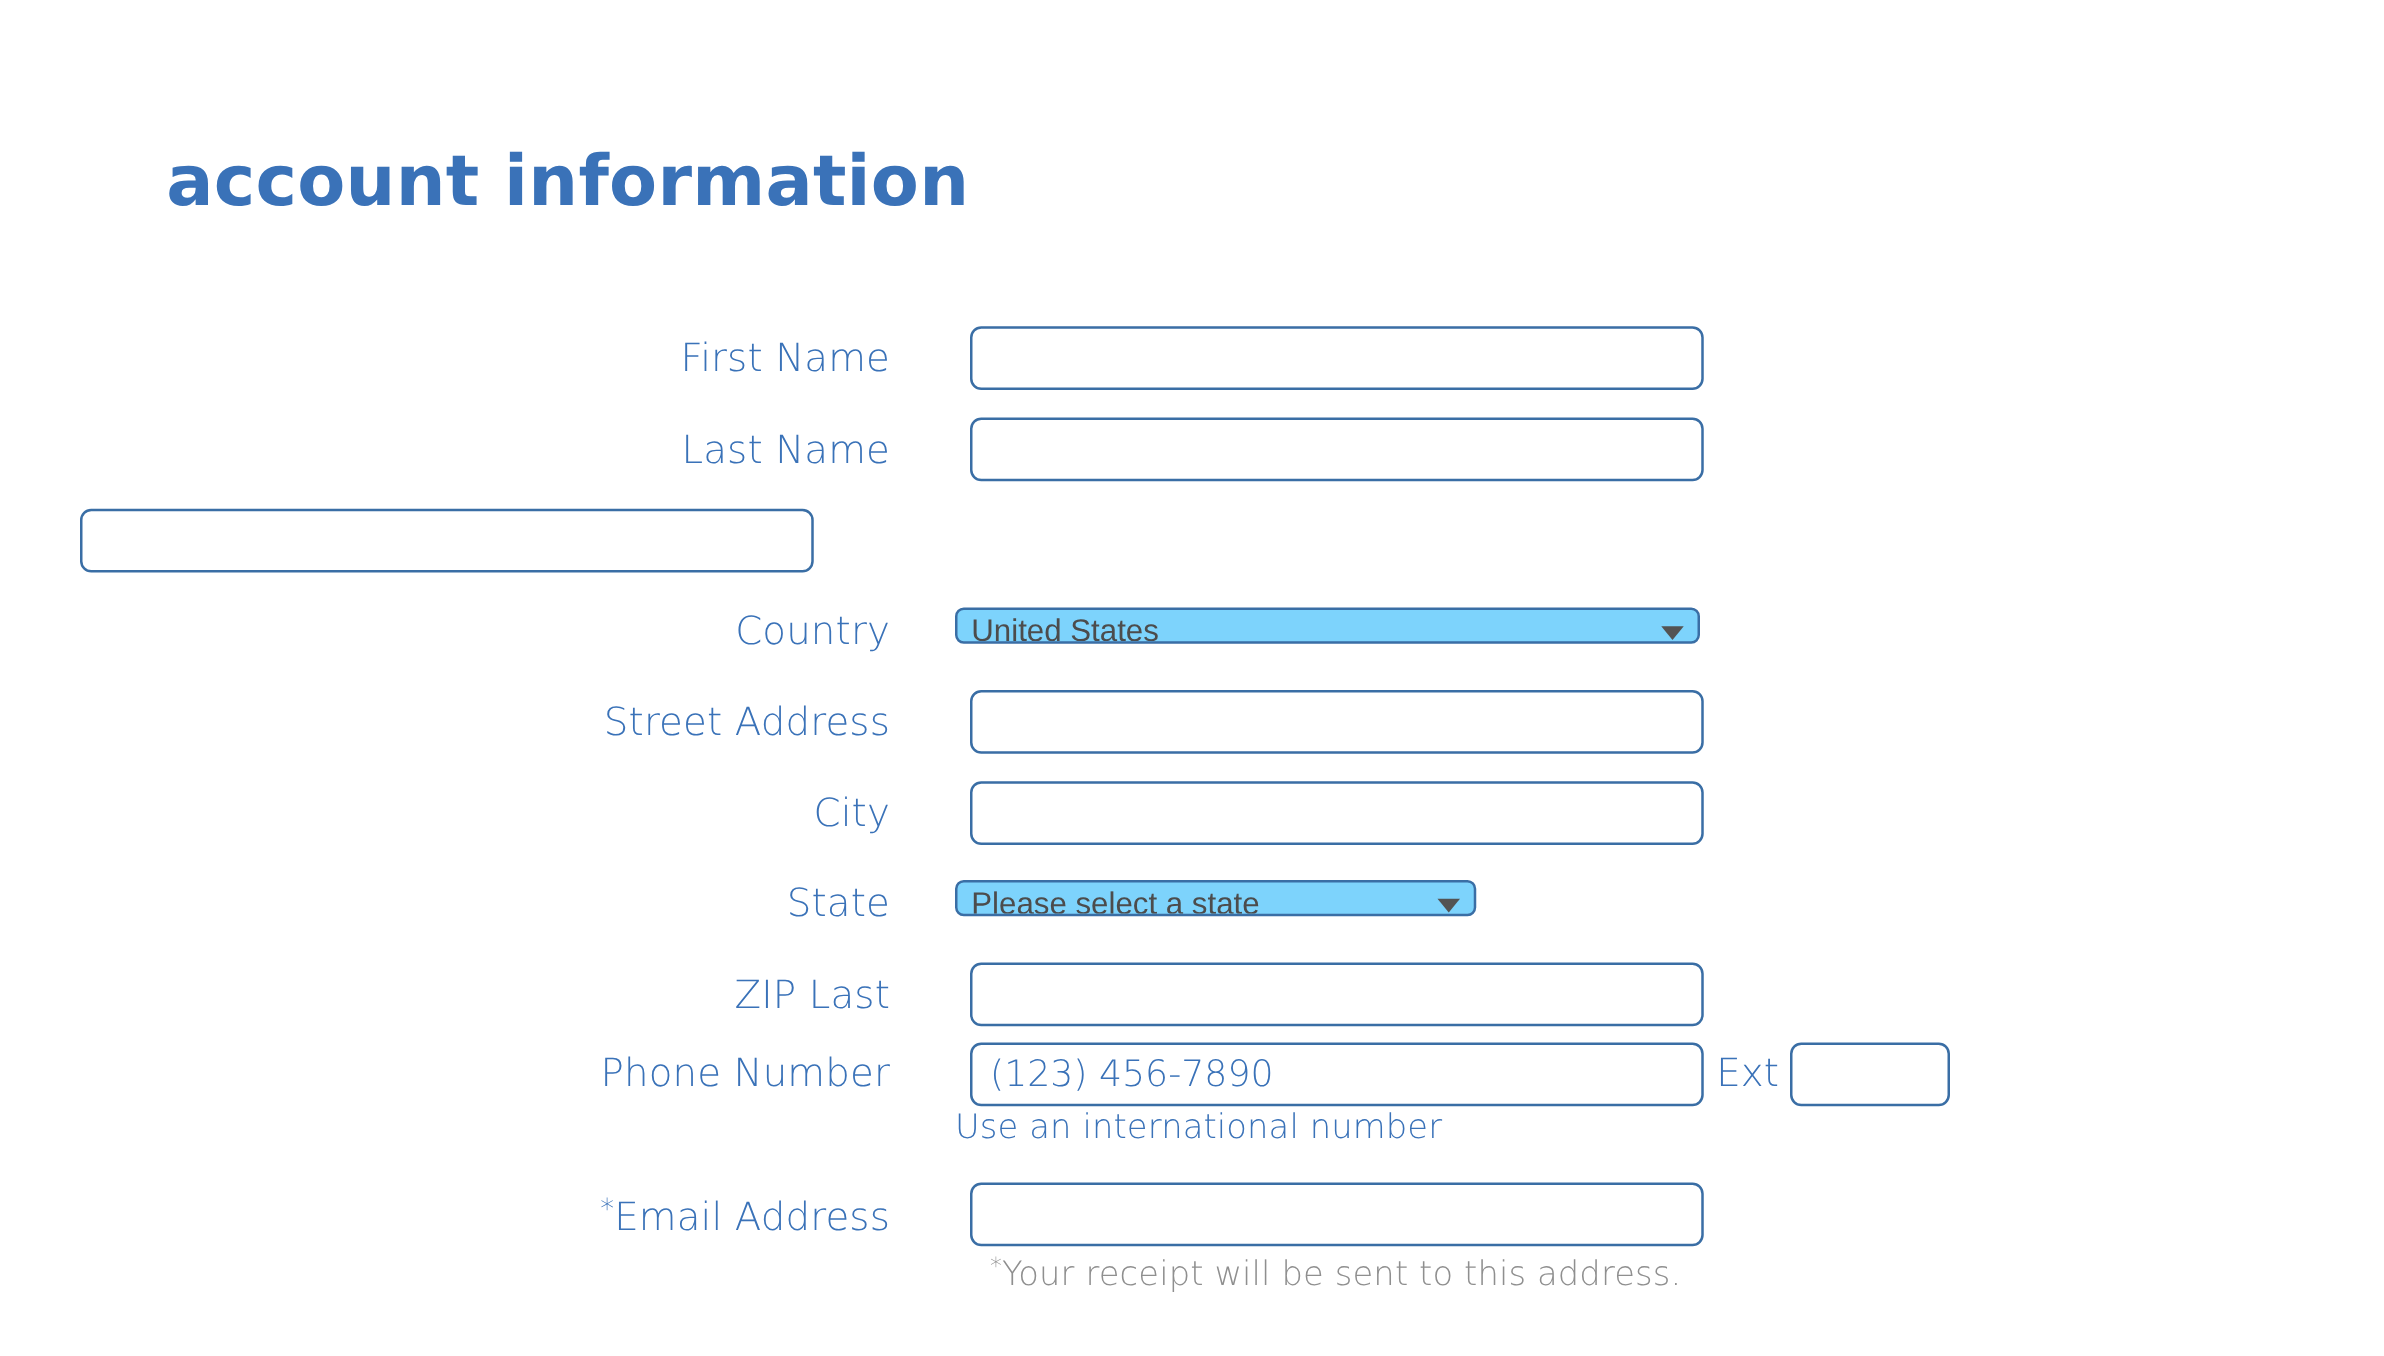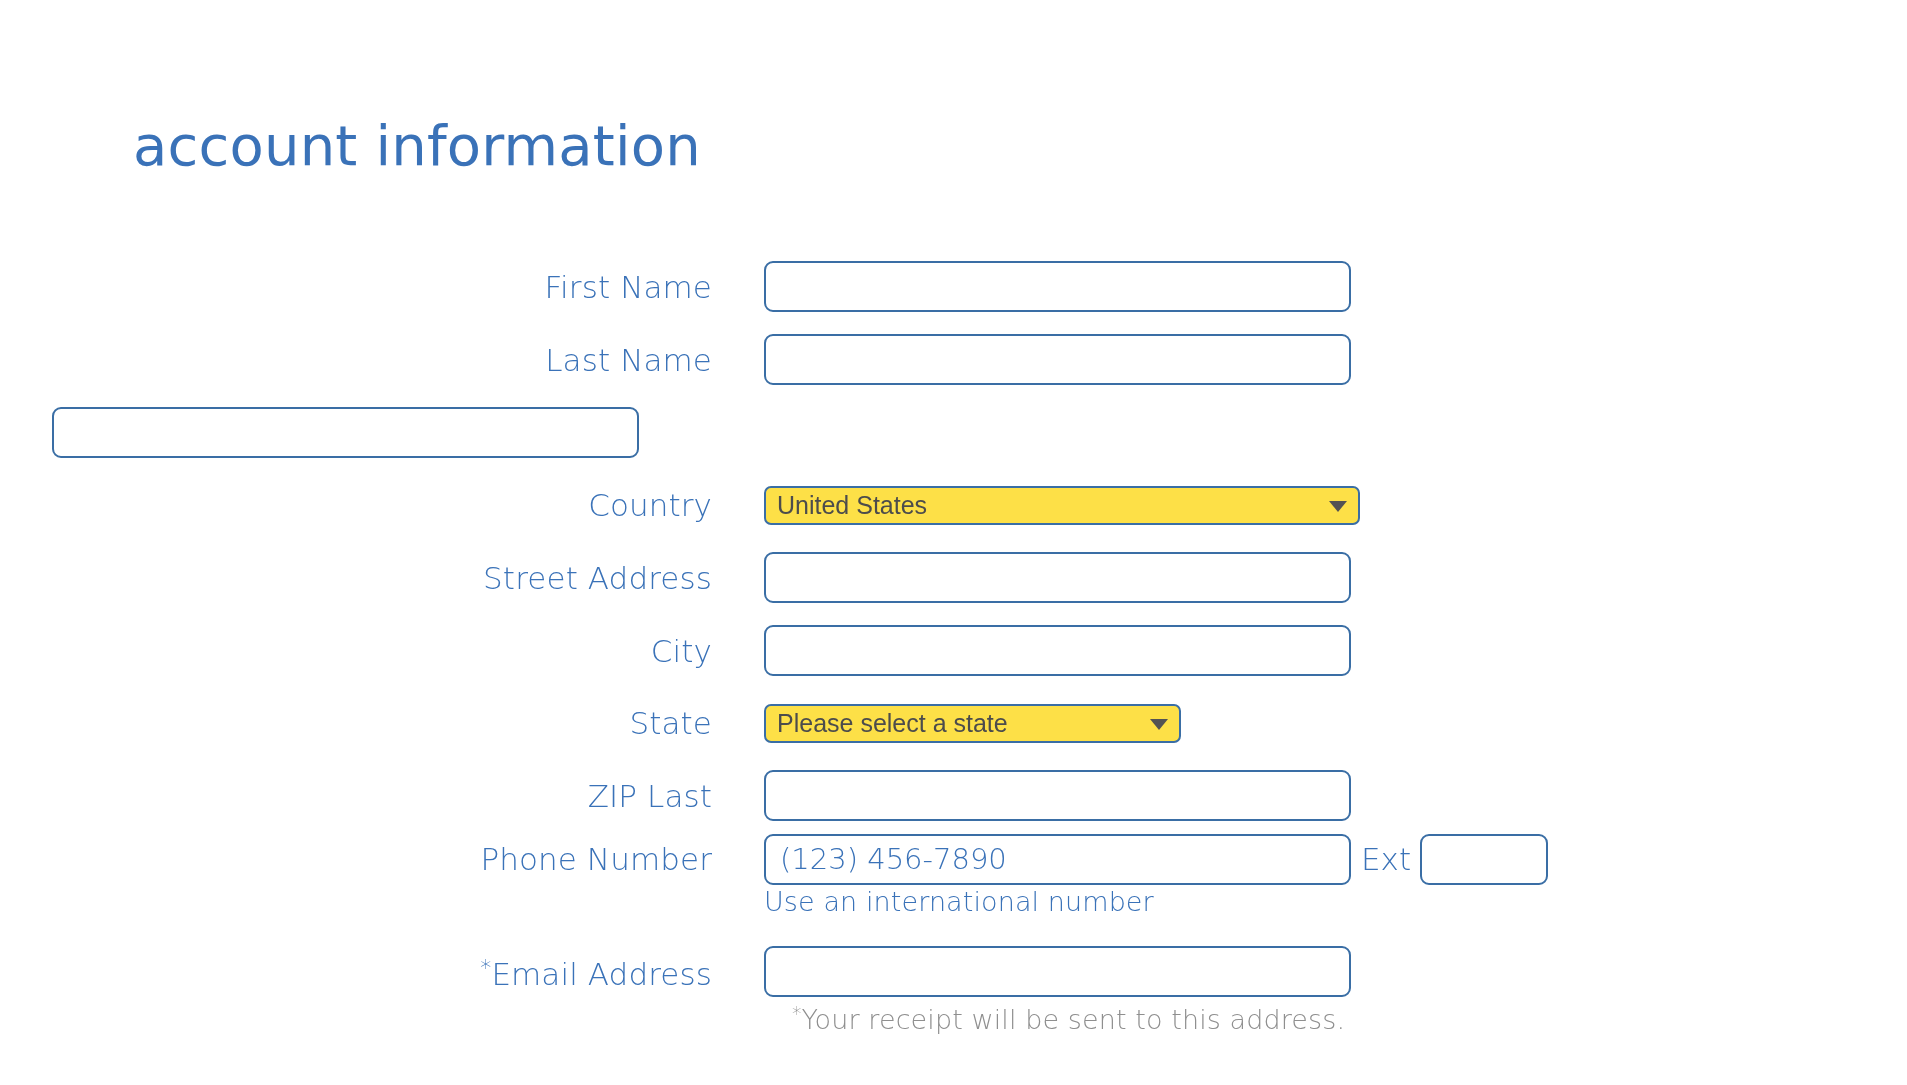"account information" .page-title { font-weight: 400 -> 700 }
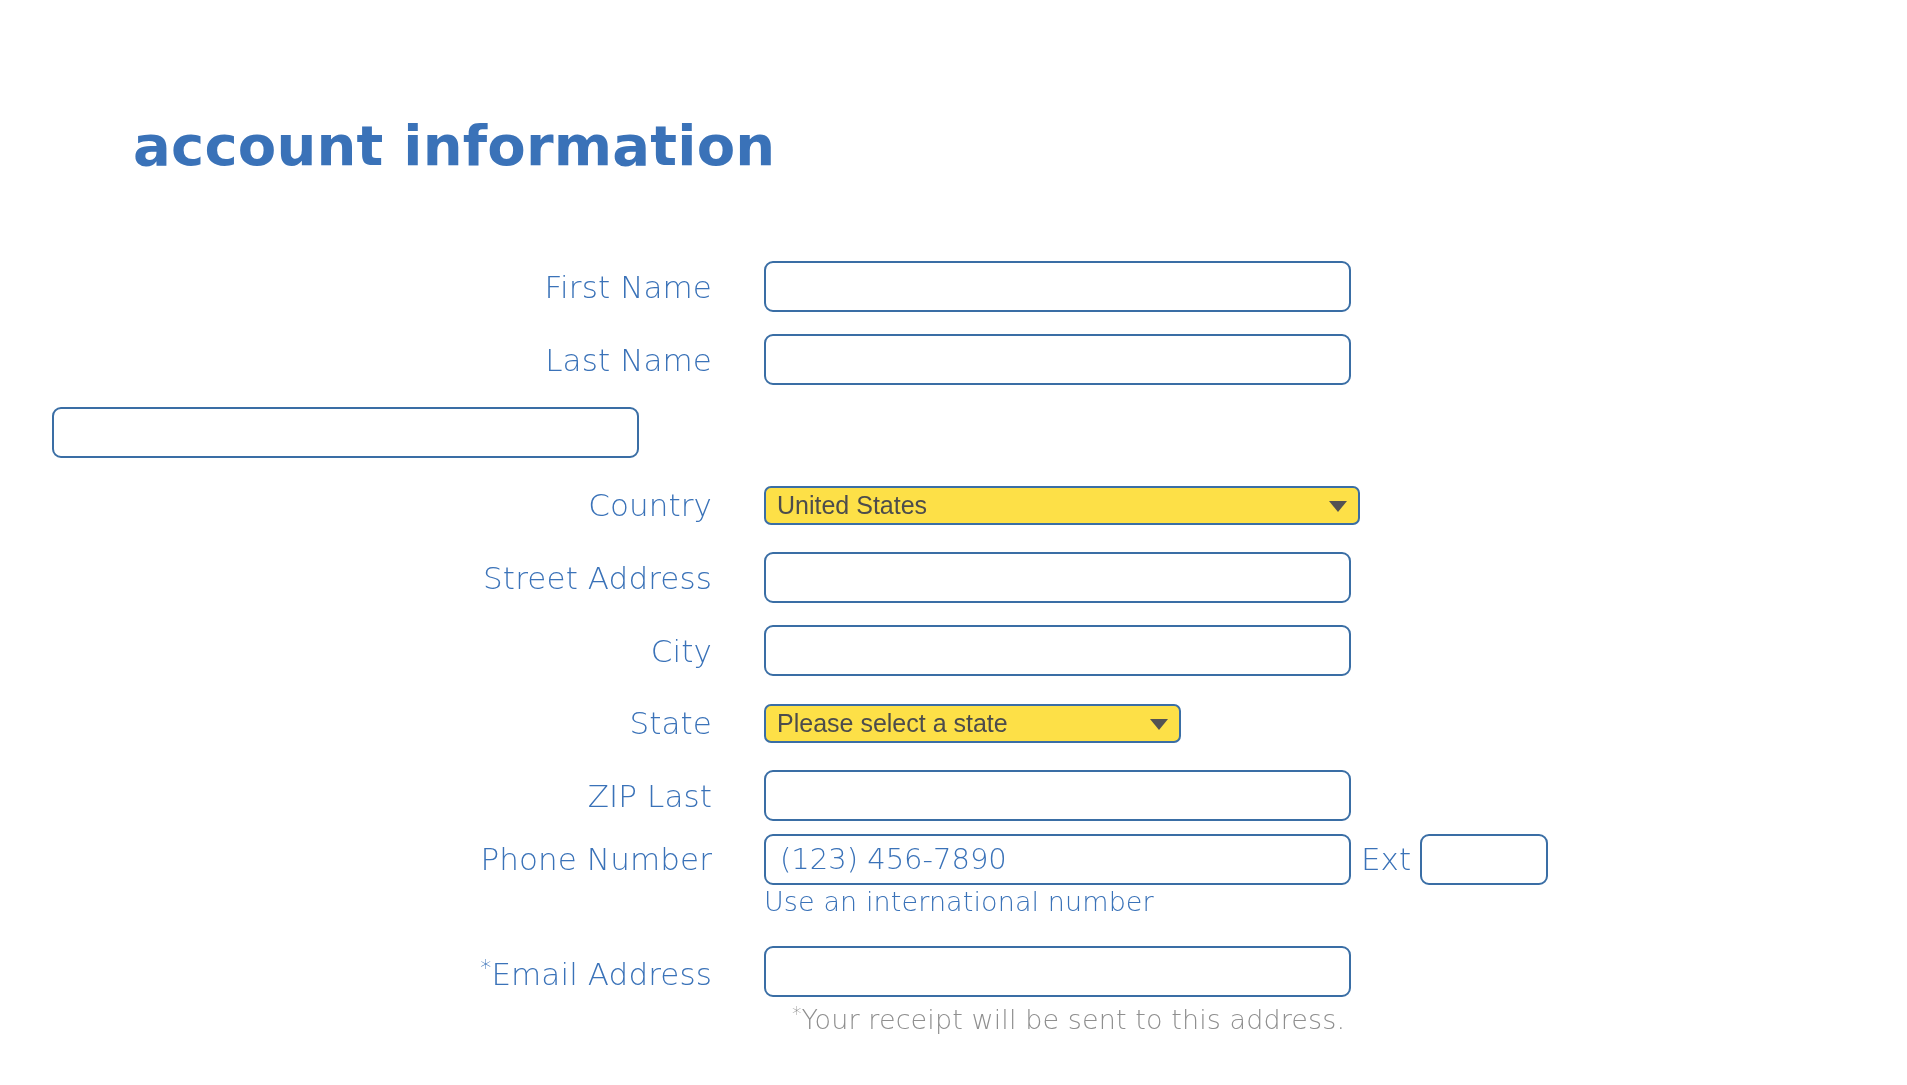"United States" .select-box { background: #fde047 -> #7dd3fc; height: 39px -> 29px }
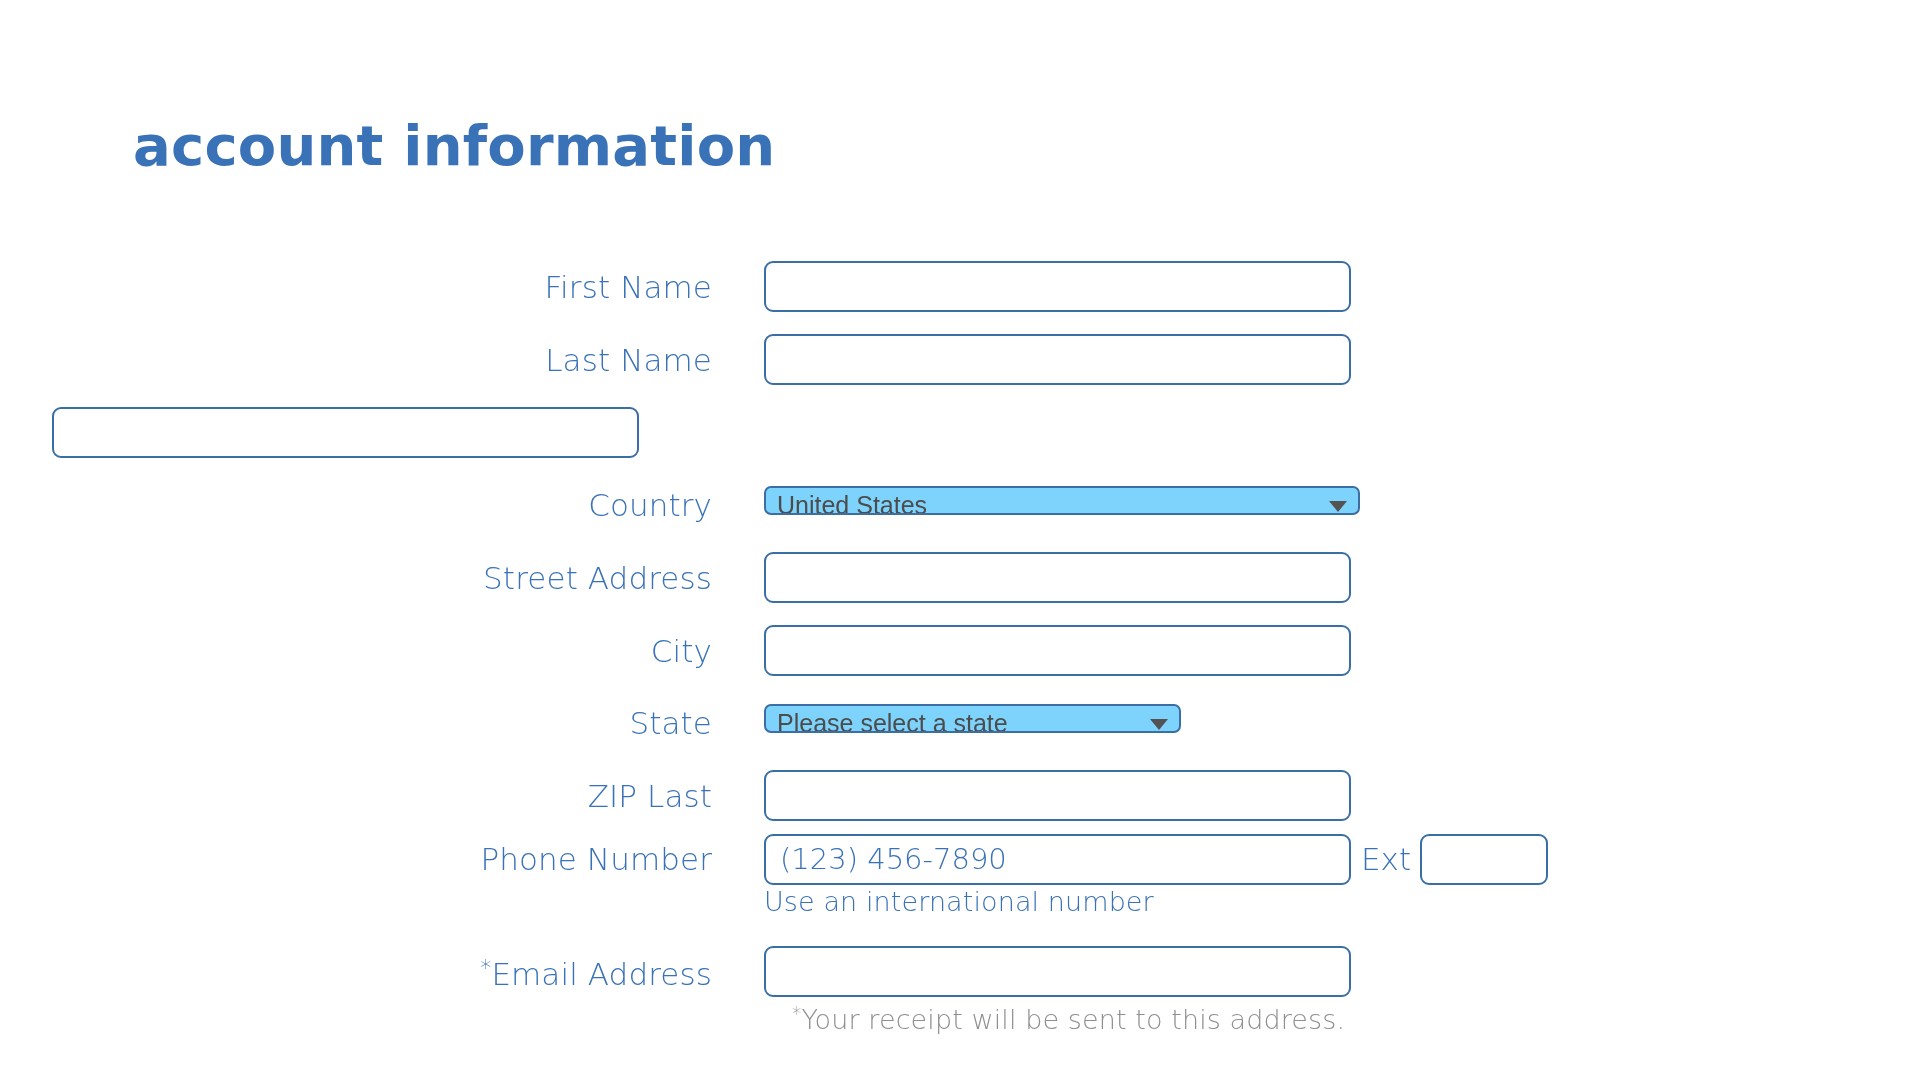"(123) 456-7890" .text-input { margin-left: none -> 12px }
